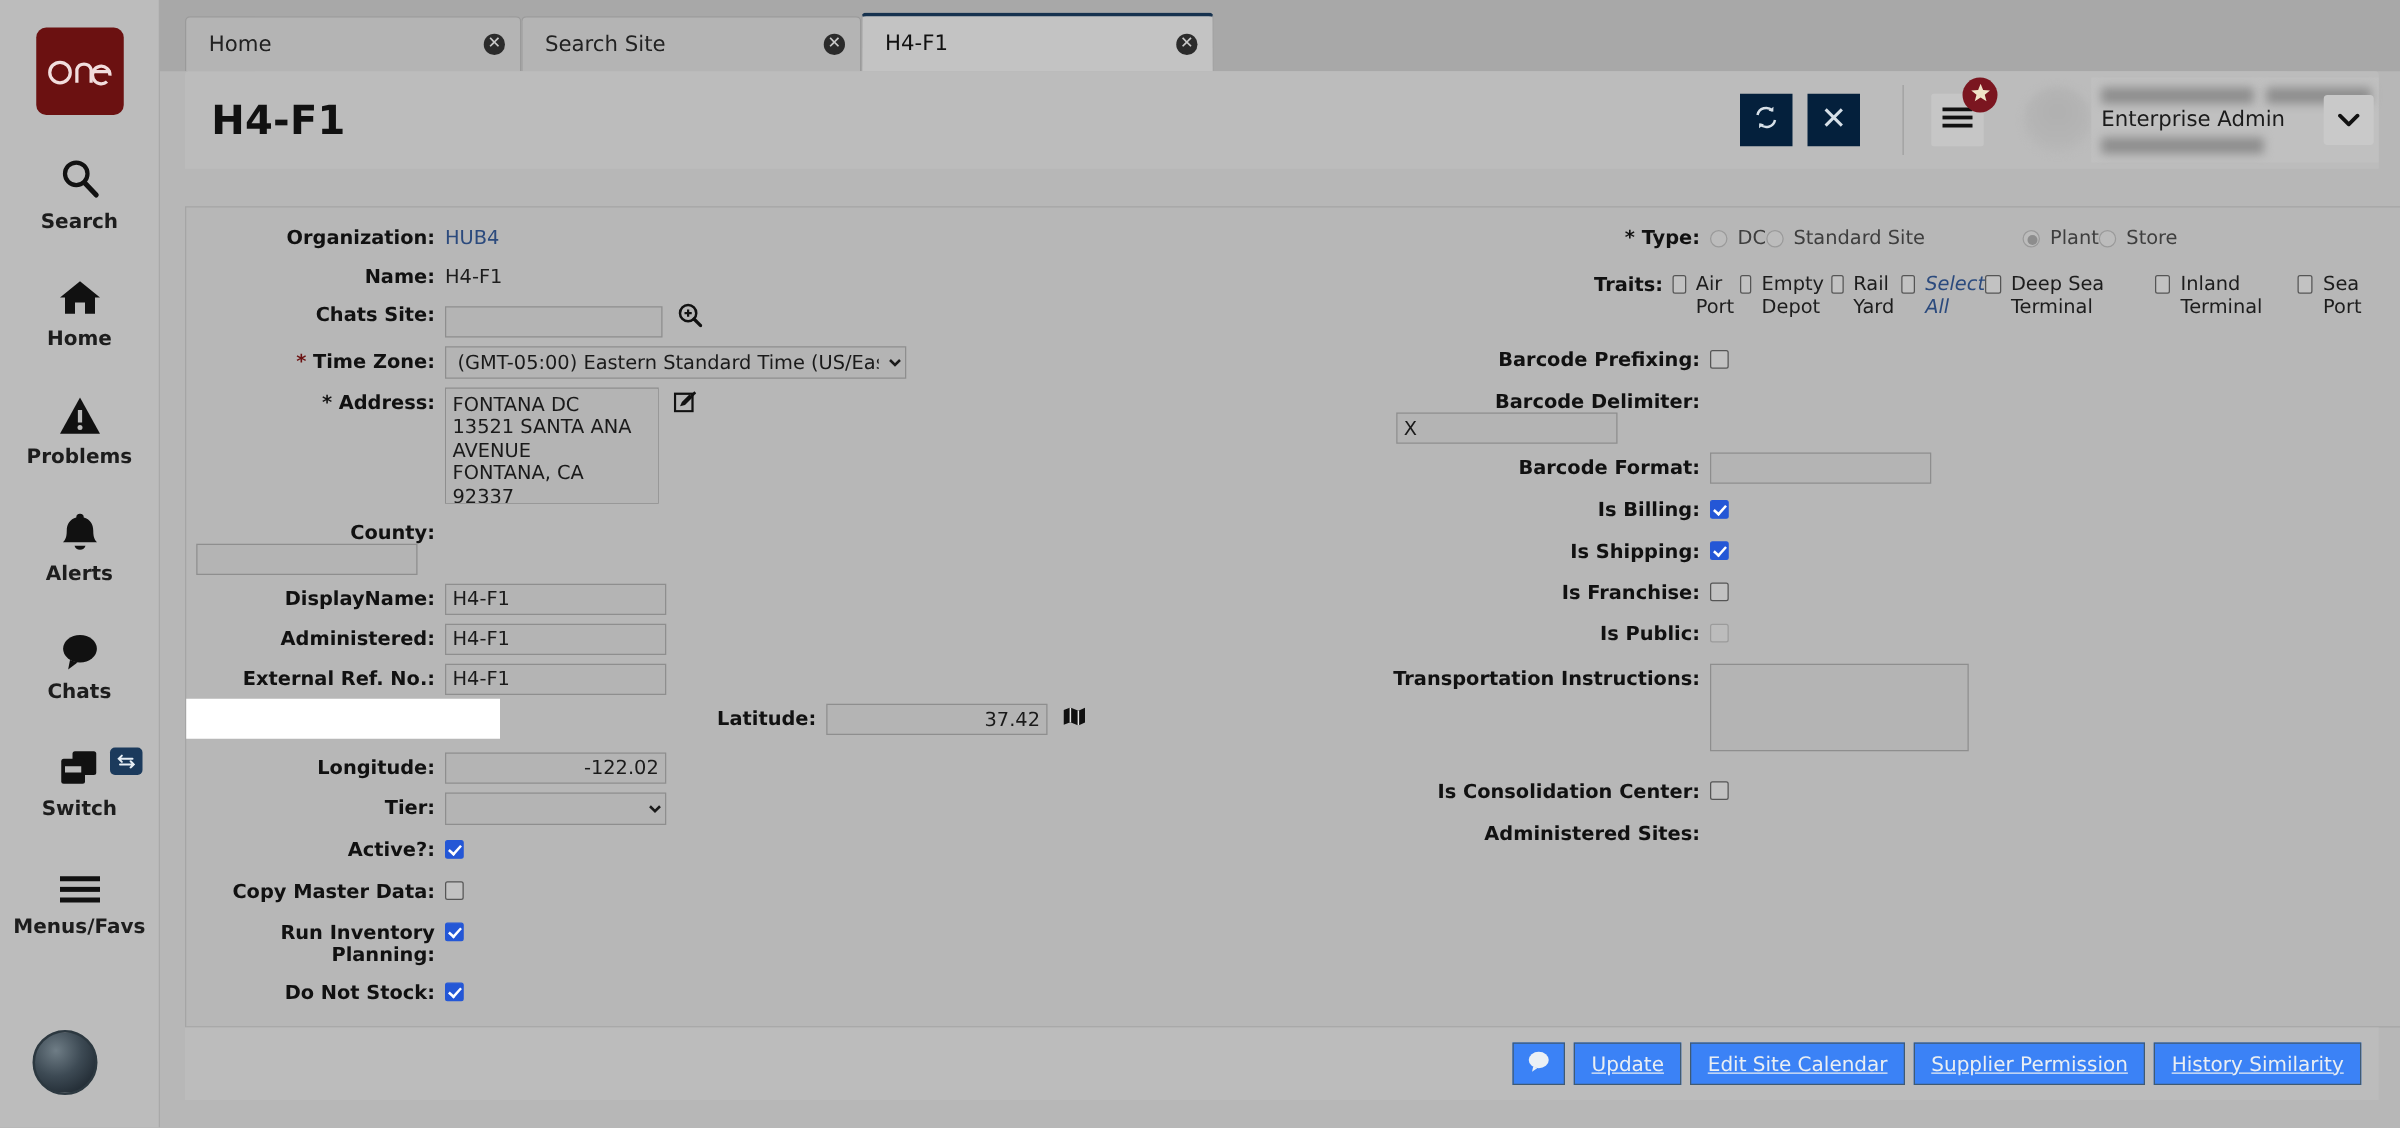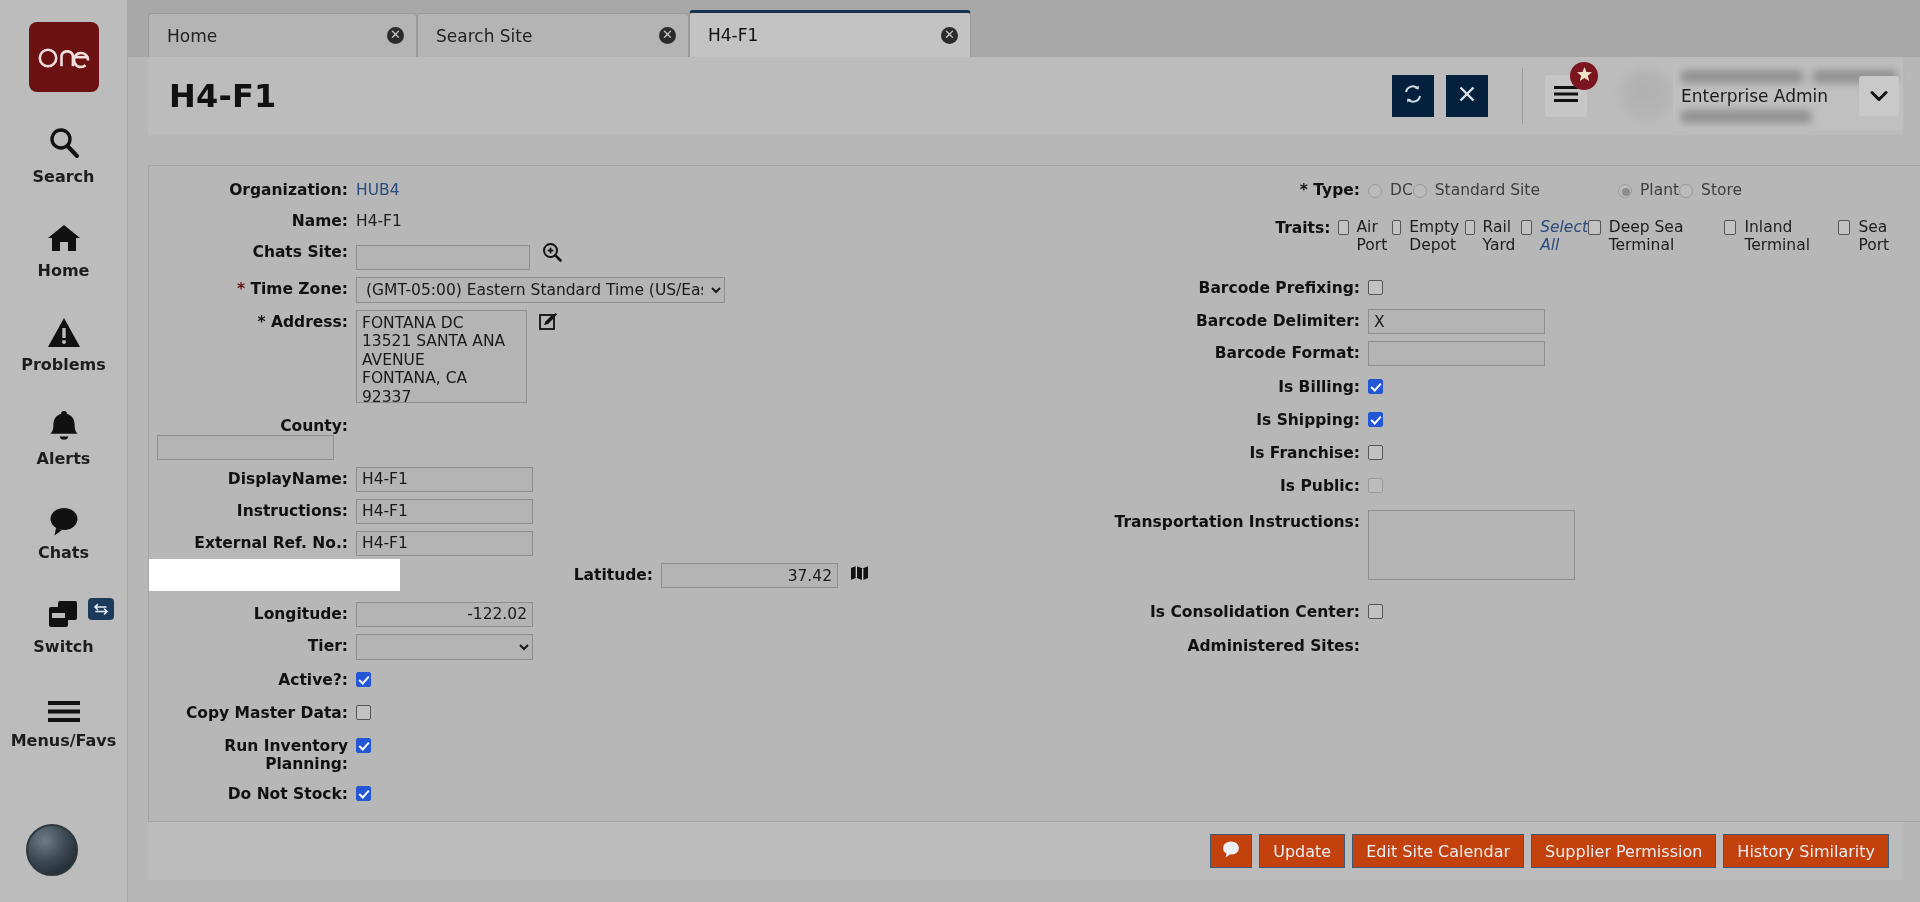"Barcode Delimiter:" div.row { flex-direction: none -> column }
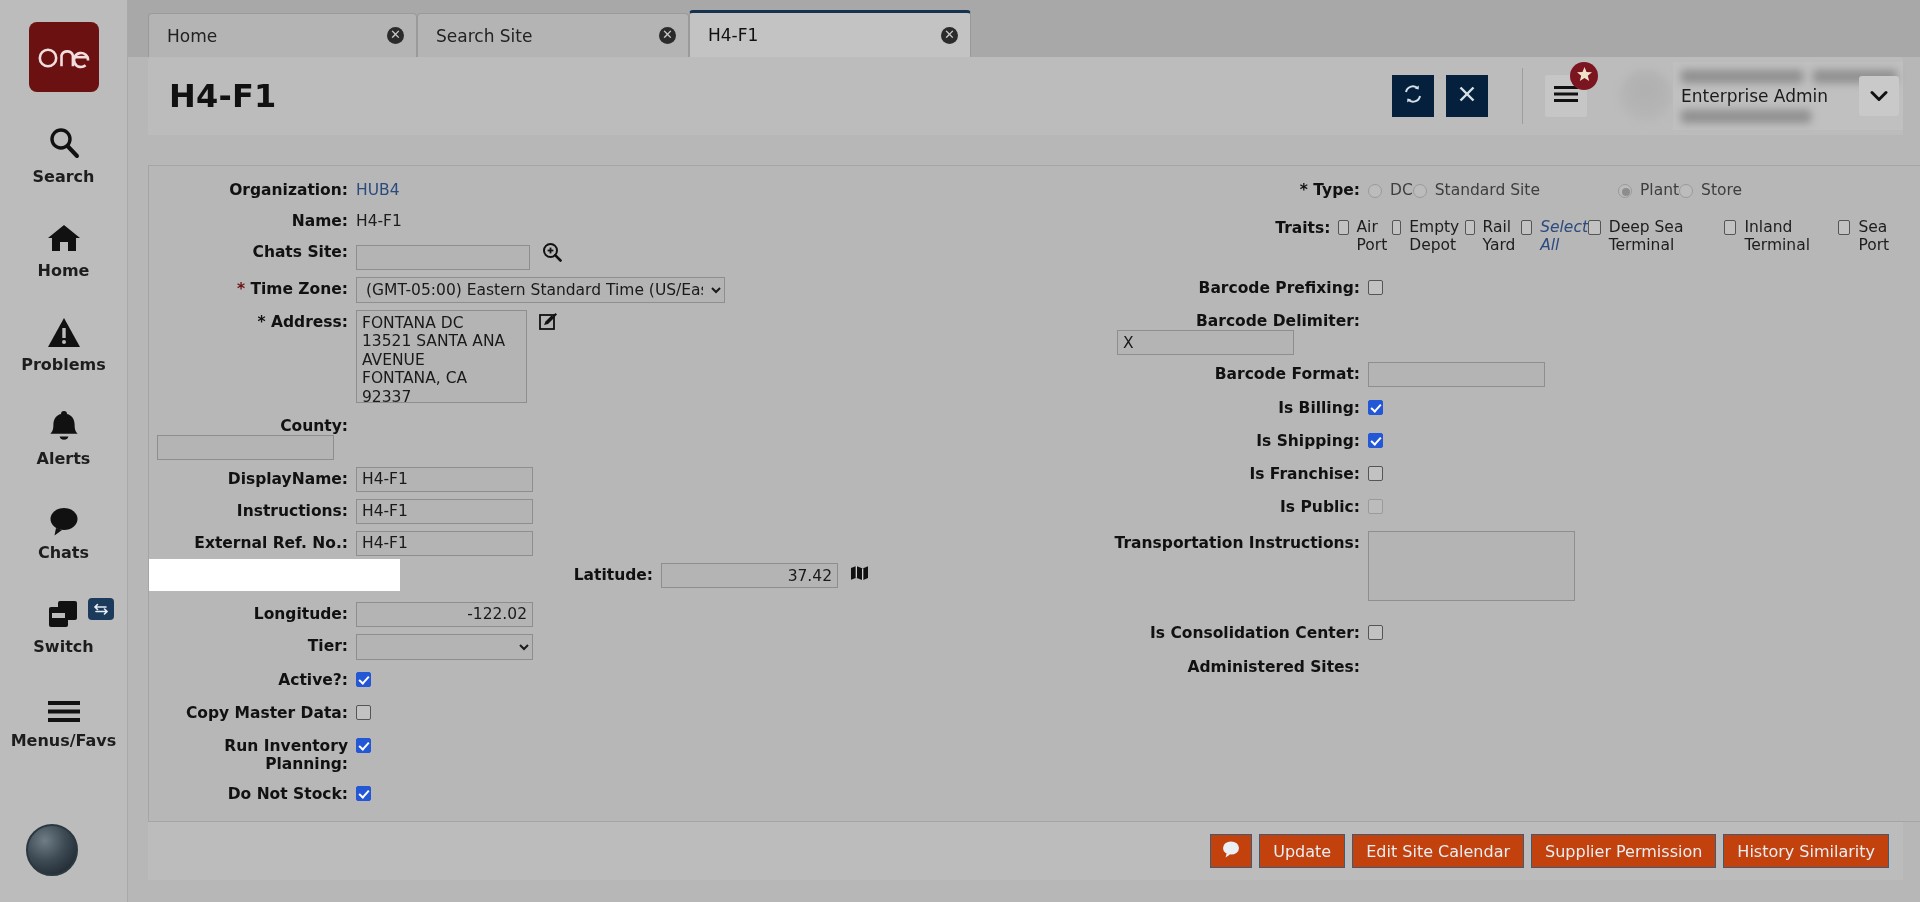"Instructions:" div.lbl { text: Instructions -> Administered }
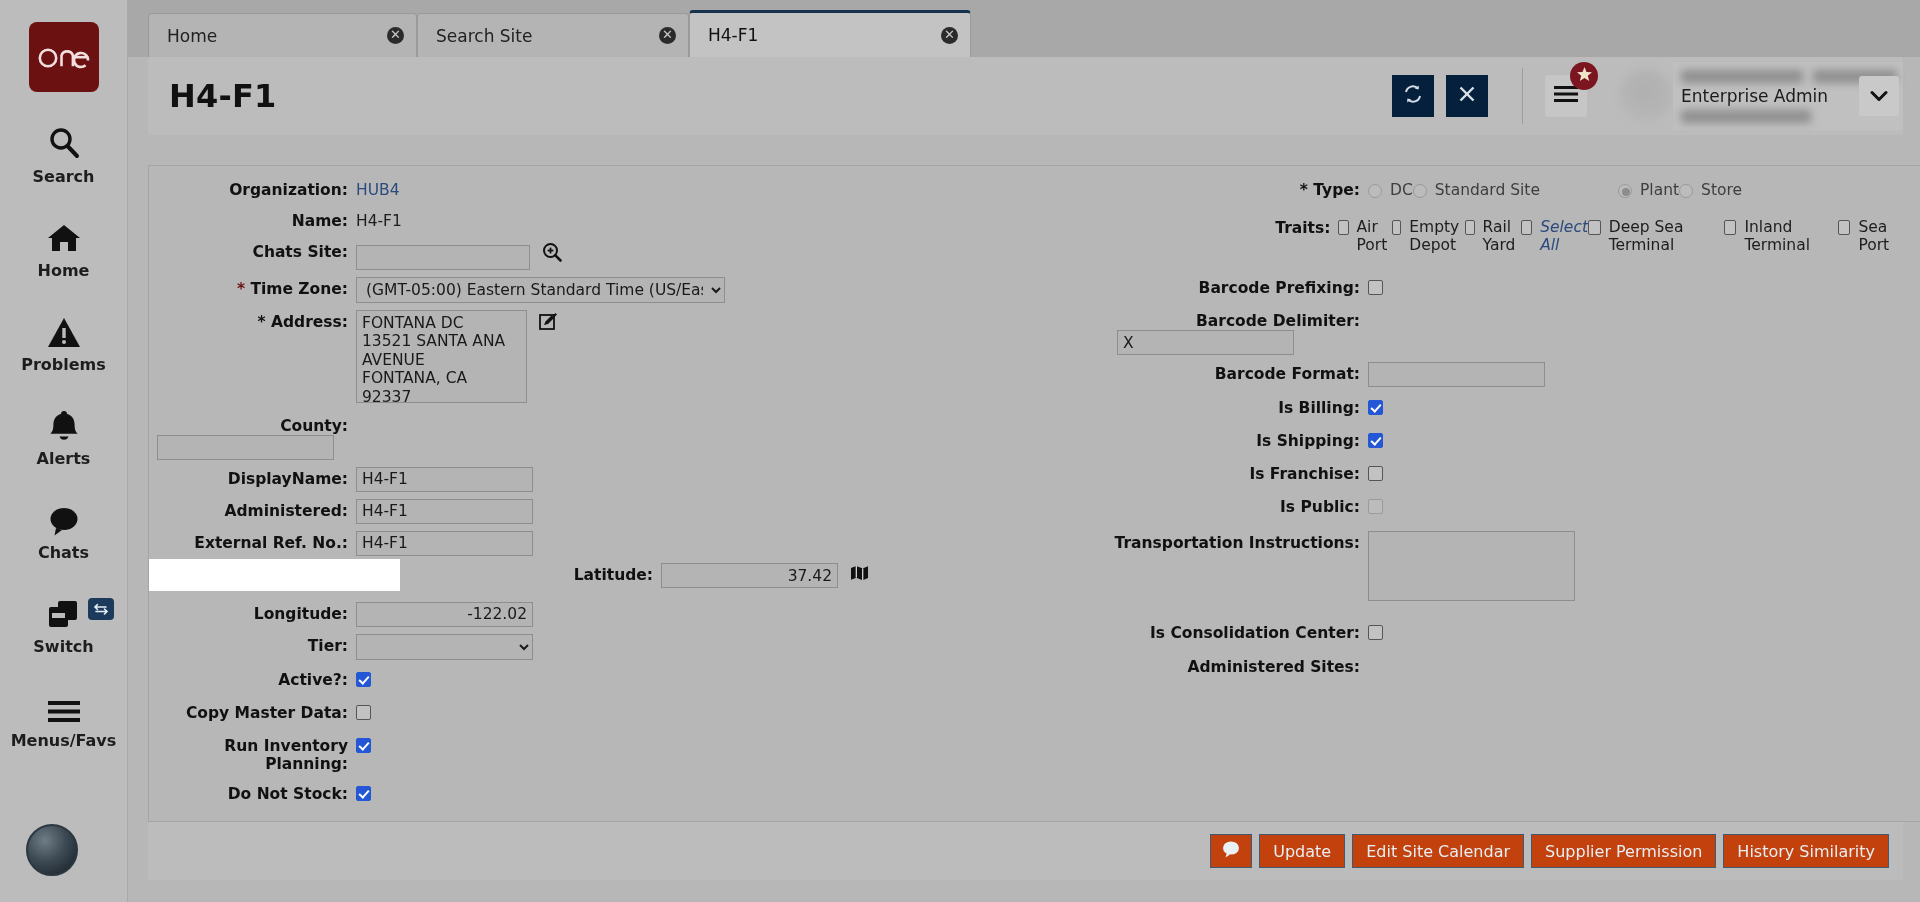"Update" .fbtn { background: #c2410c -> #3b82f6; text-decoration: none -> underline }
